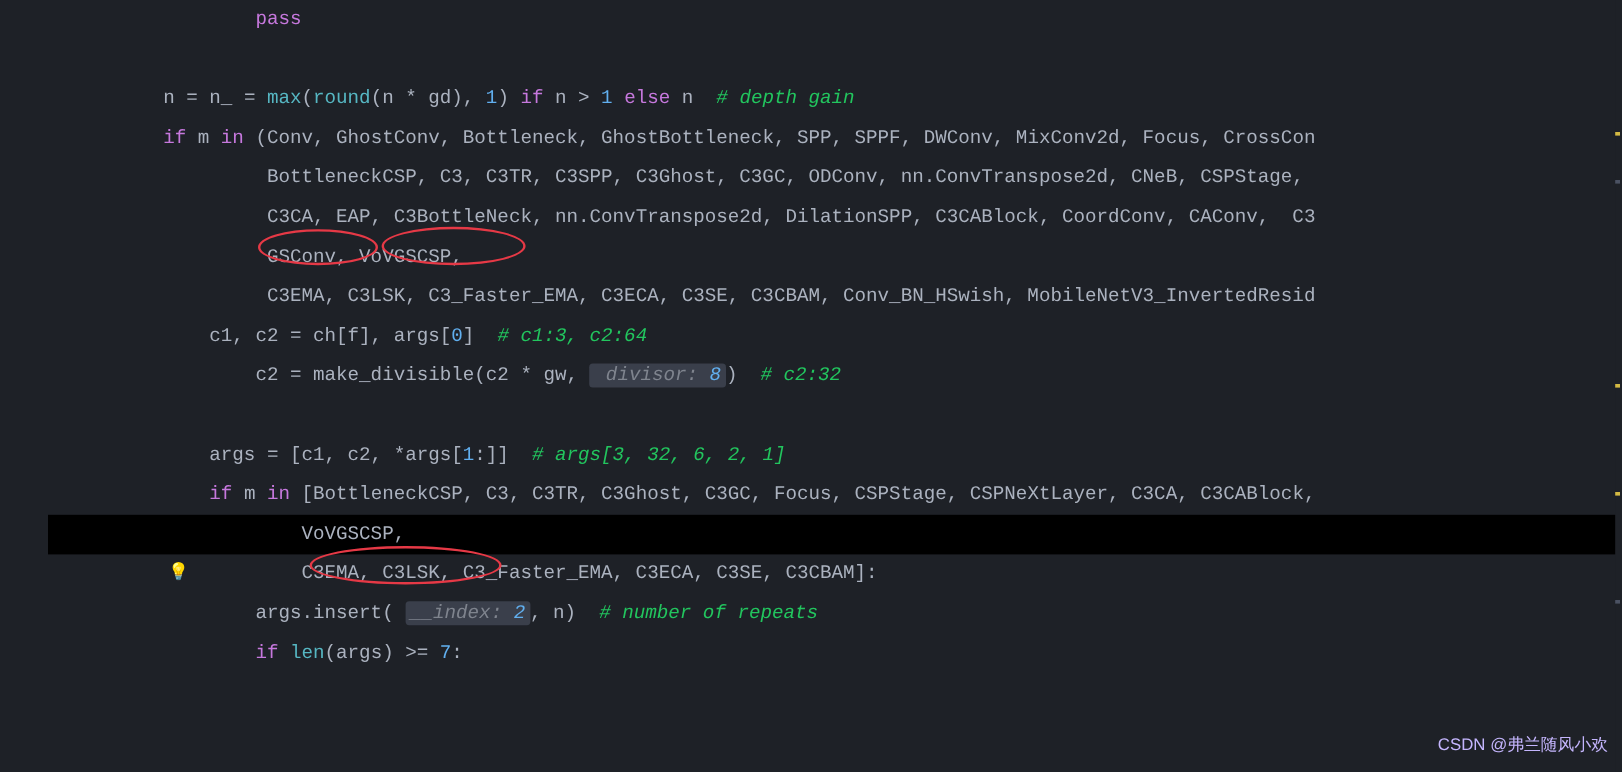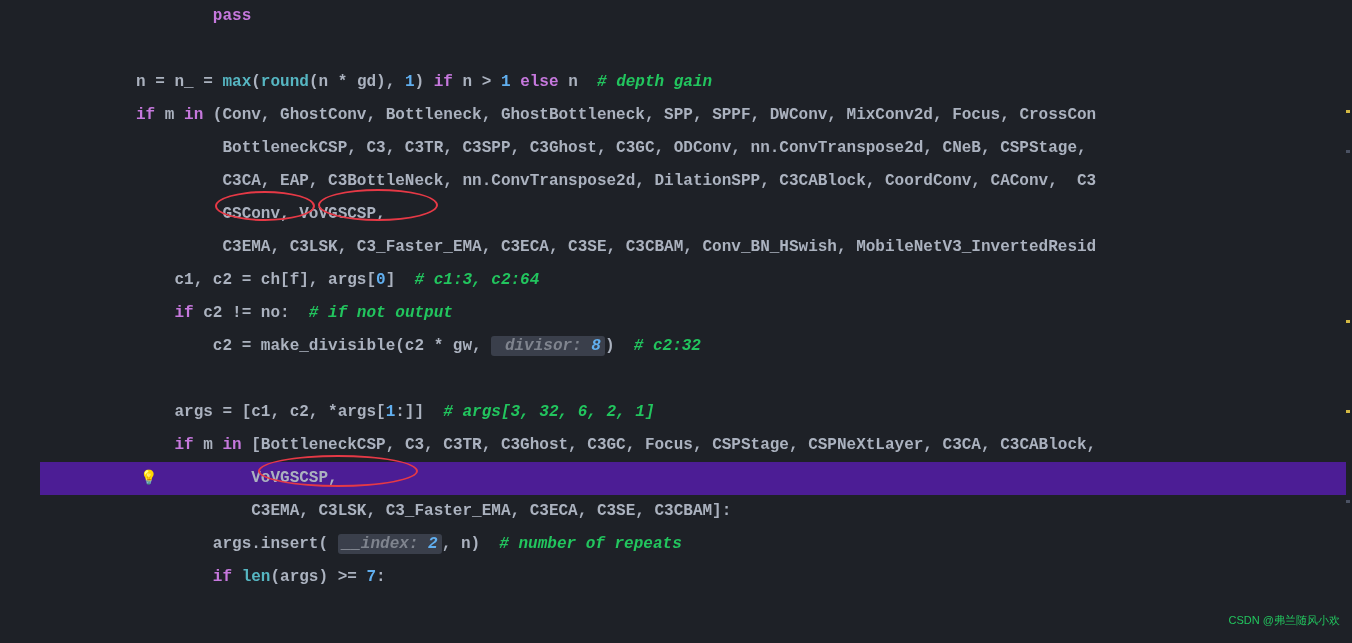"pass" .line { font-weight: bold -> none }
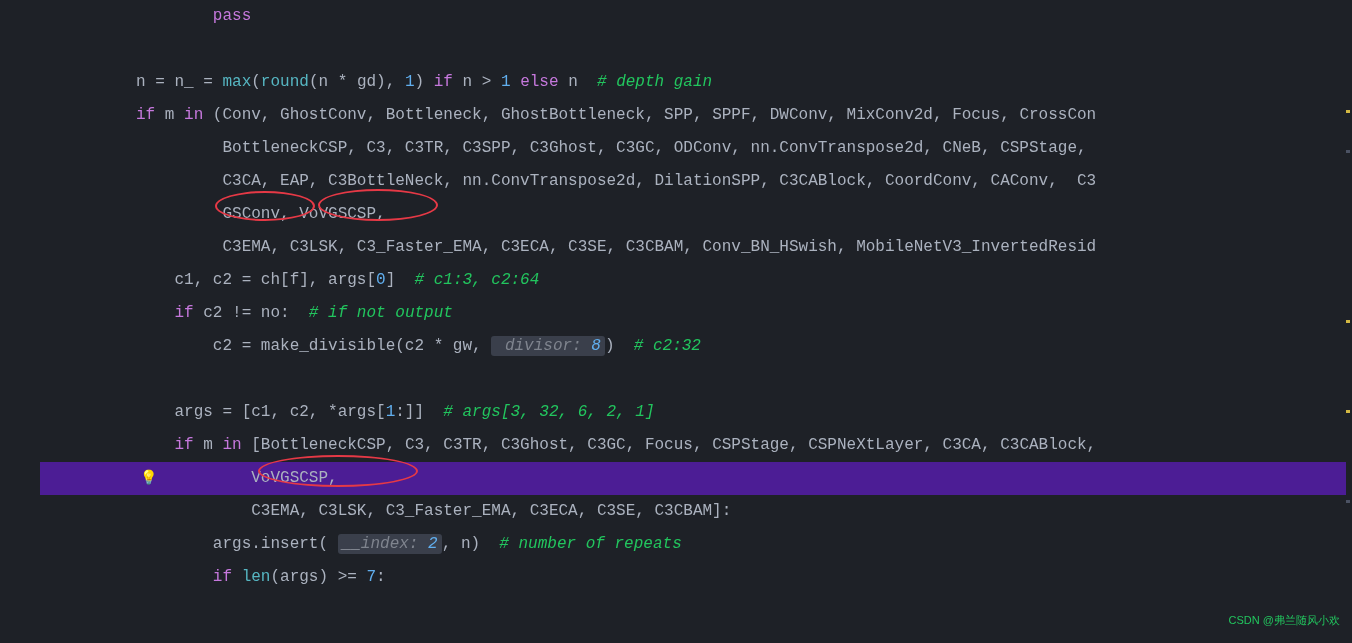"if c2 != no: #" div.line { html: <div> <span>if </span><span>c2 != no: </span><span># if not output</span></div> -> none }
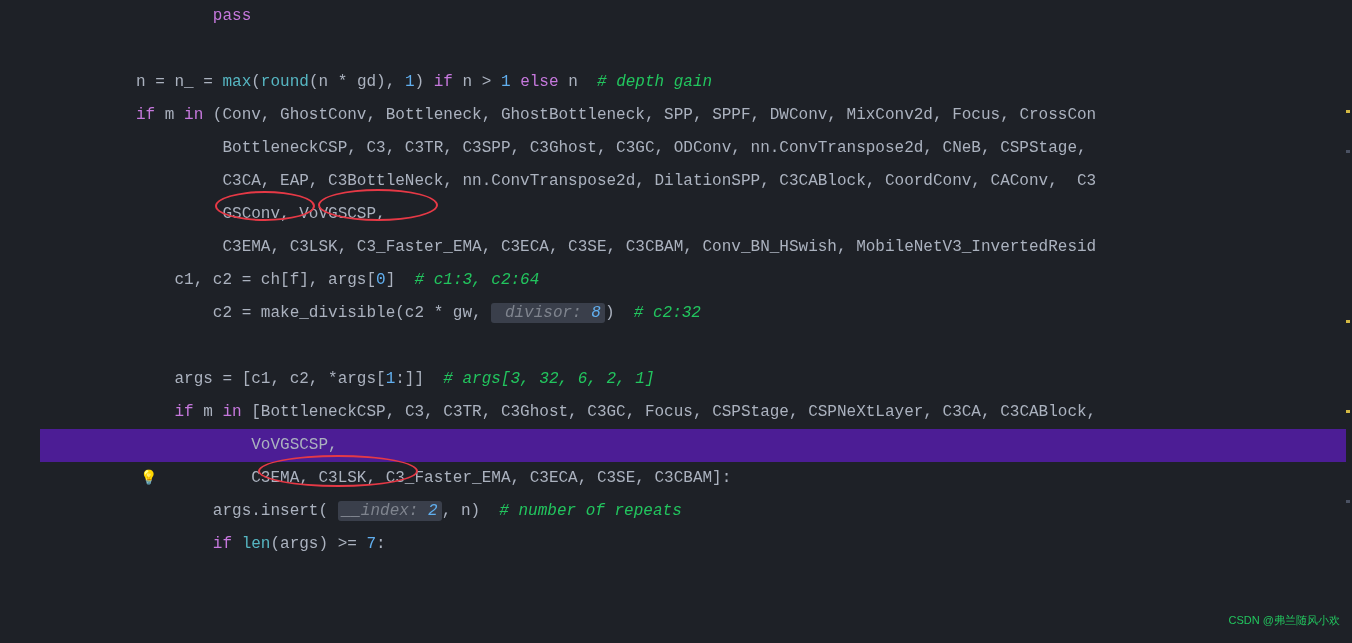"VoVGSCSP," .line.highlight { background: #4c1d95 -> #000000 }
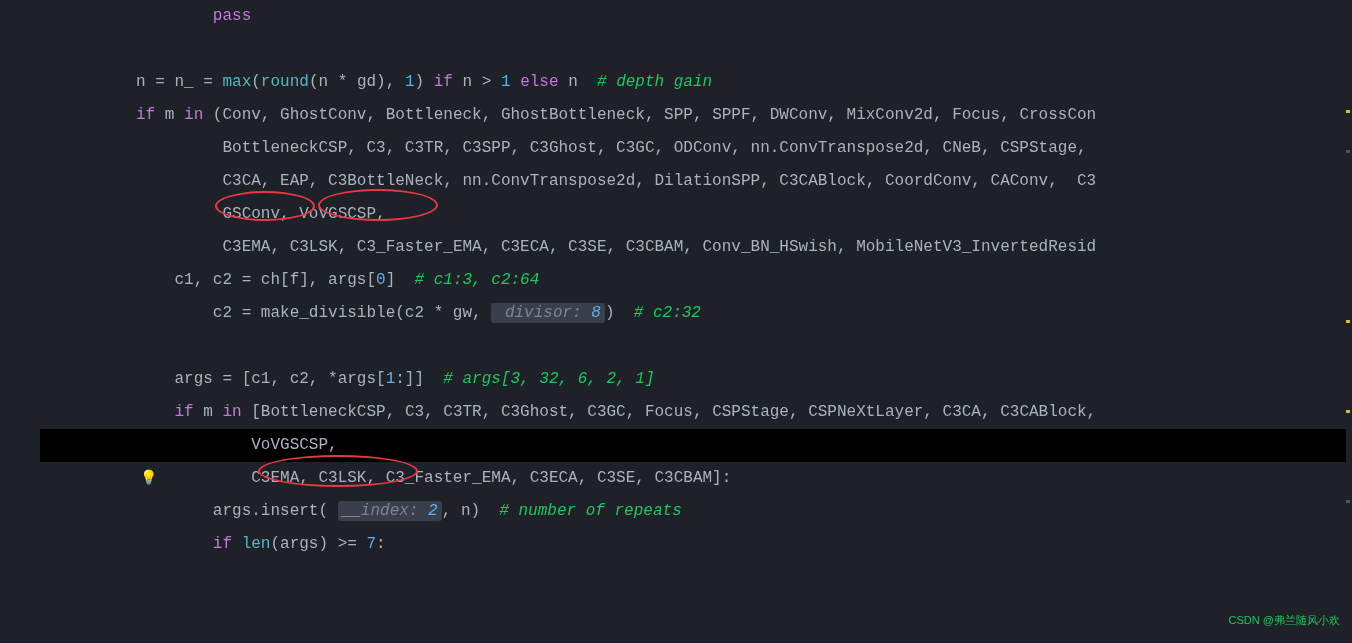"CSDN @弗兰随风小欢" .watermark { color: #22c55e -> #c4b5fd; font-size: 11px -> 14px }
